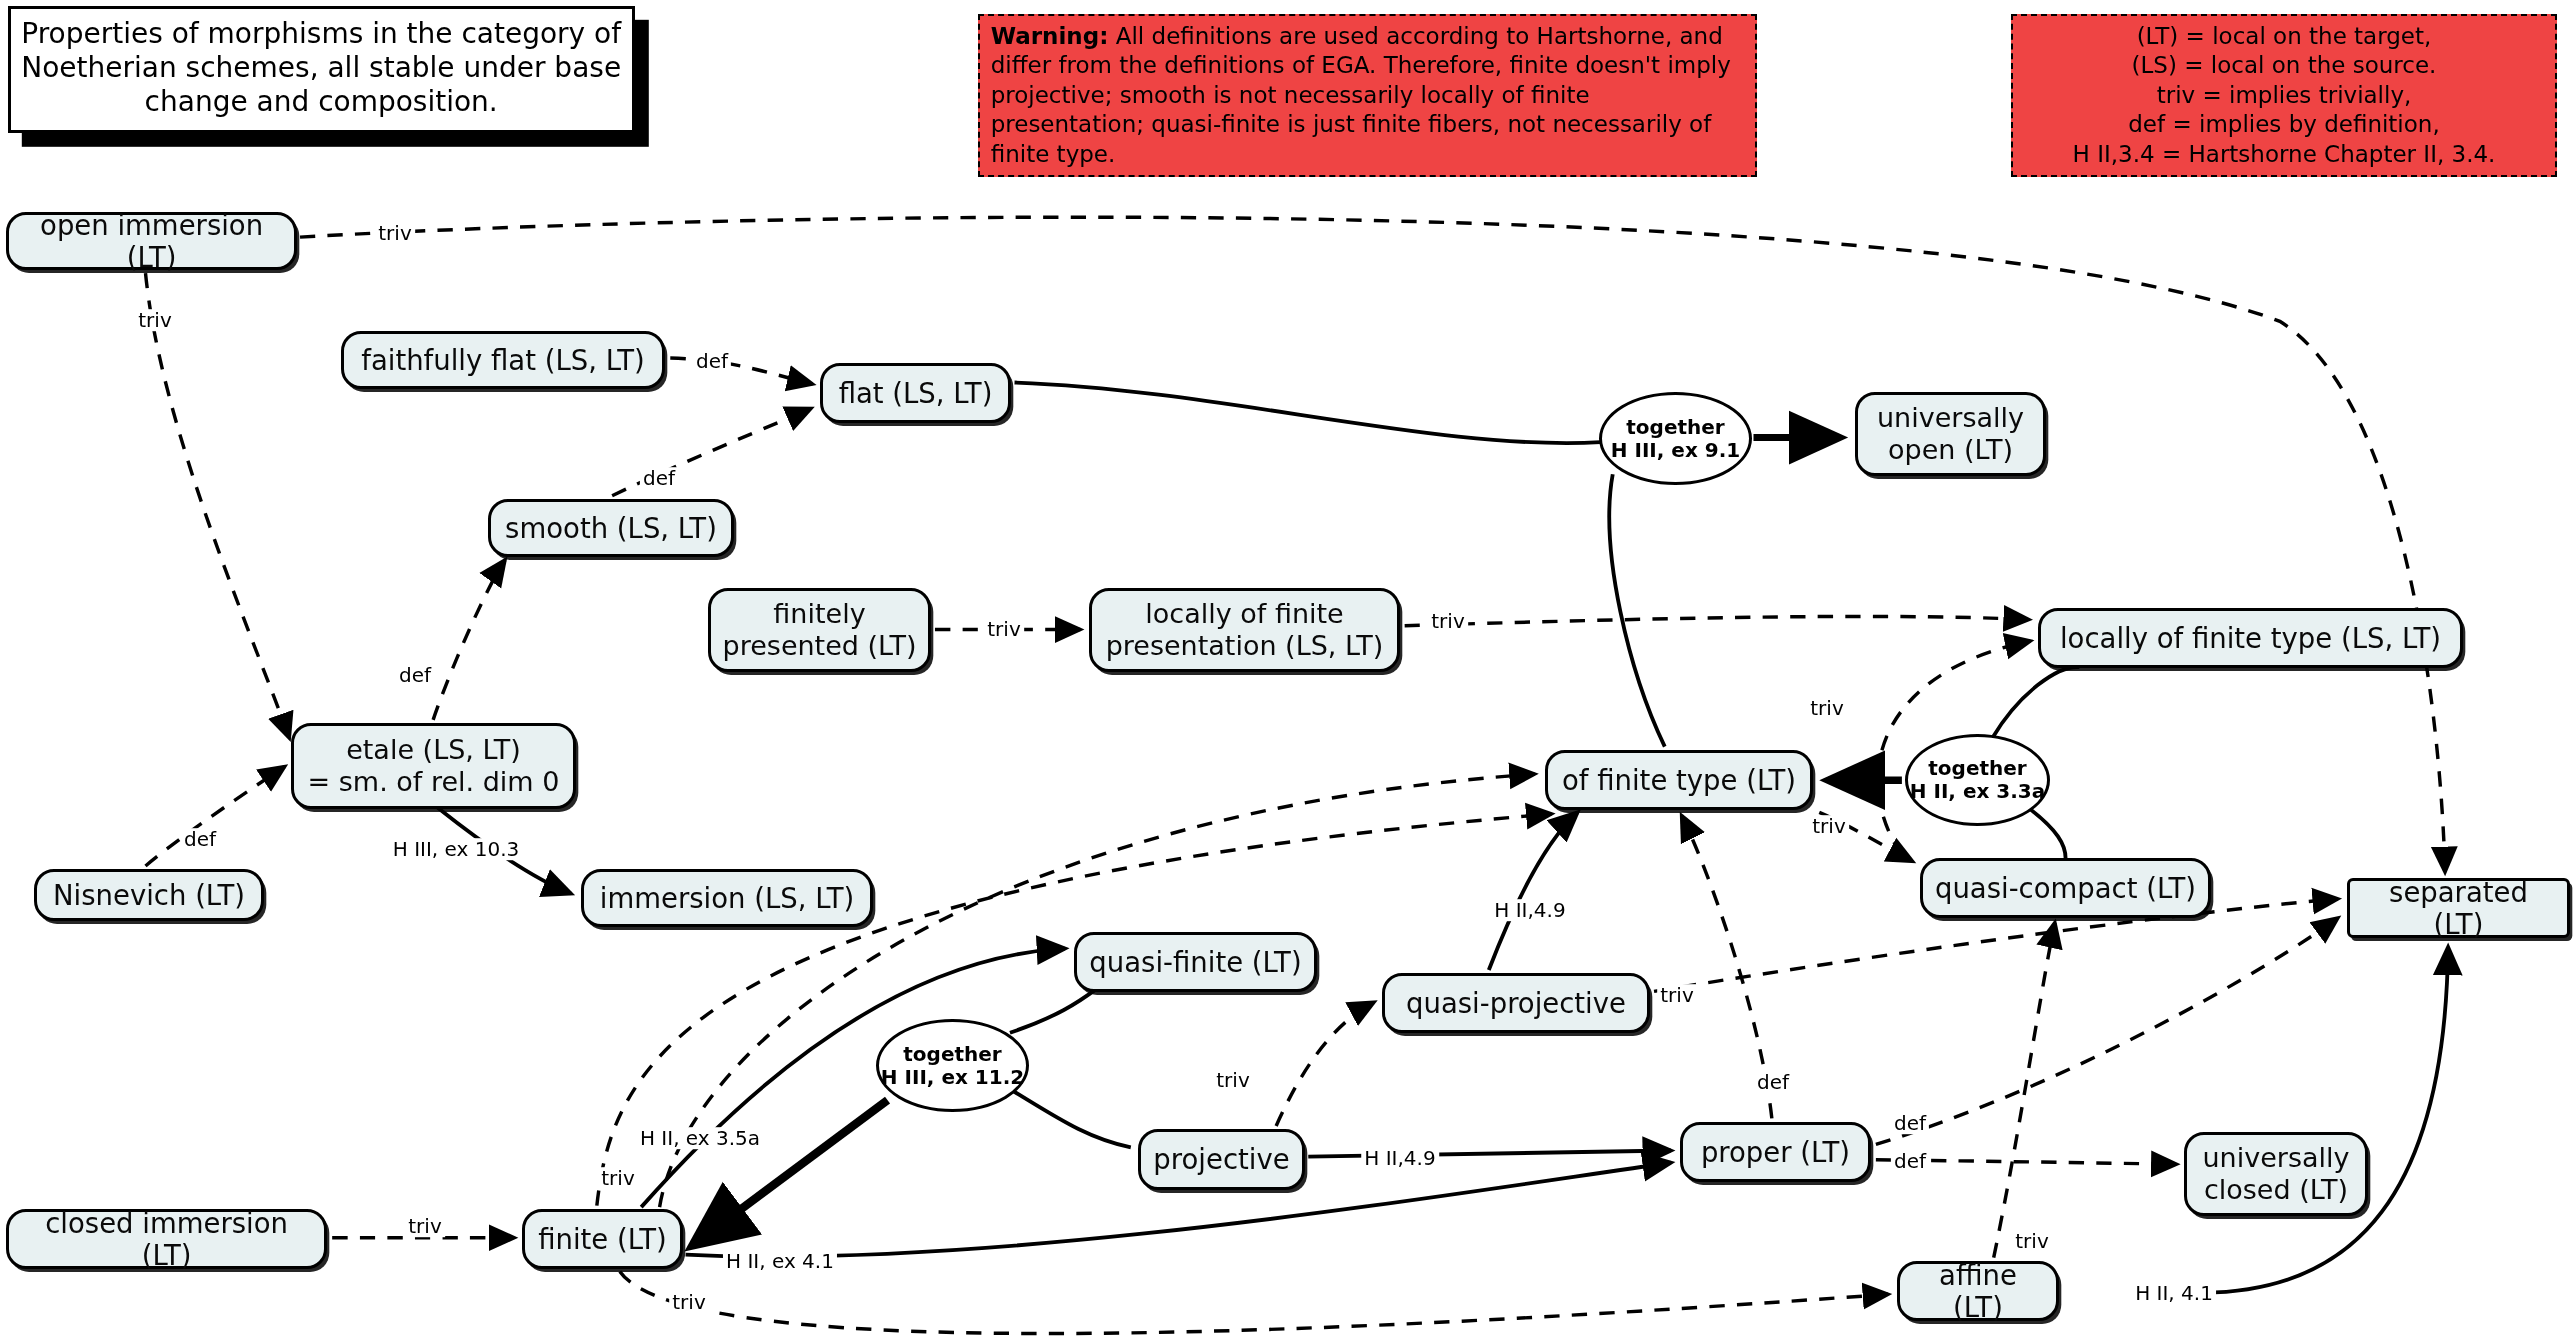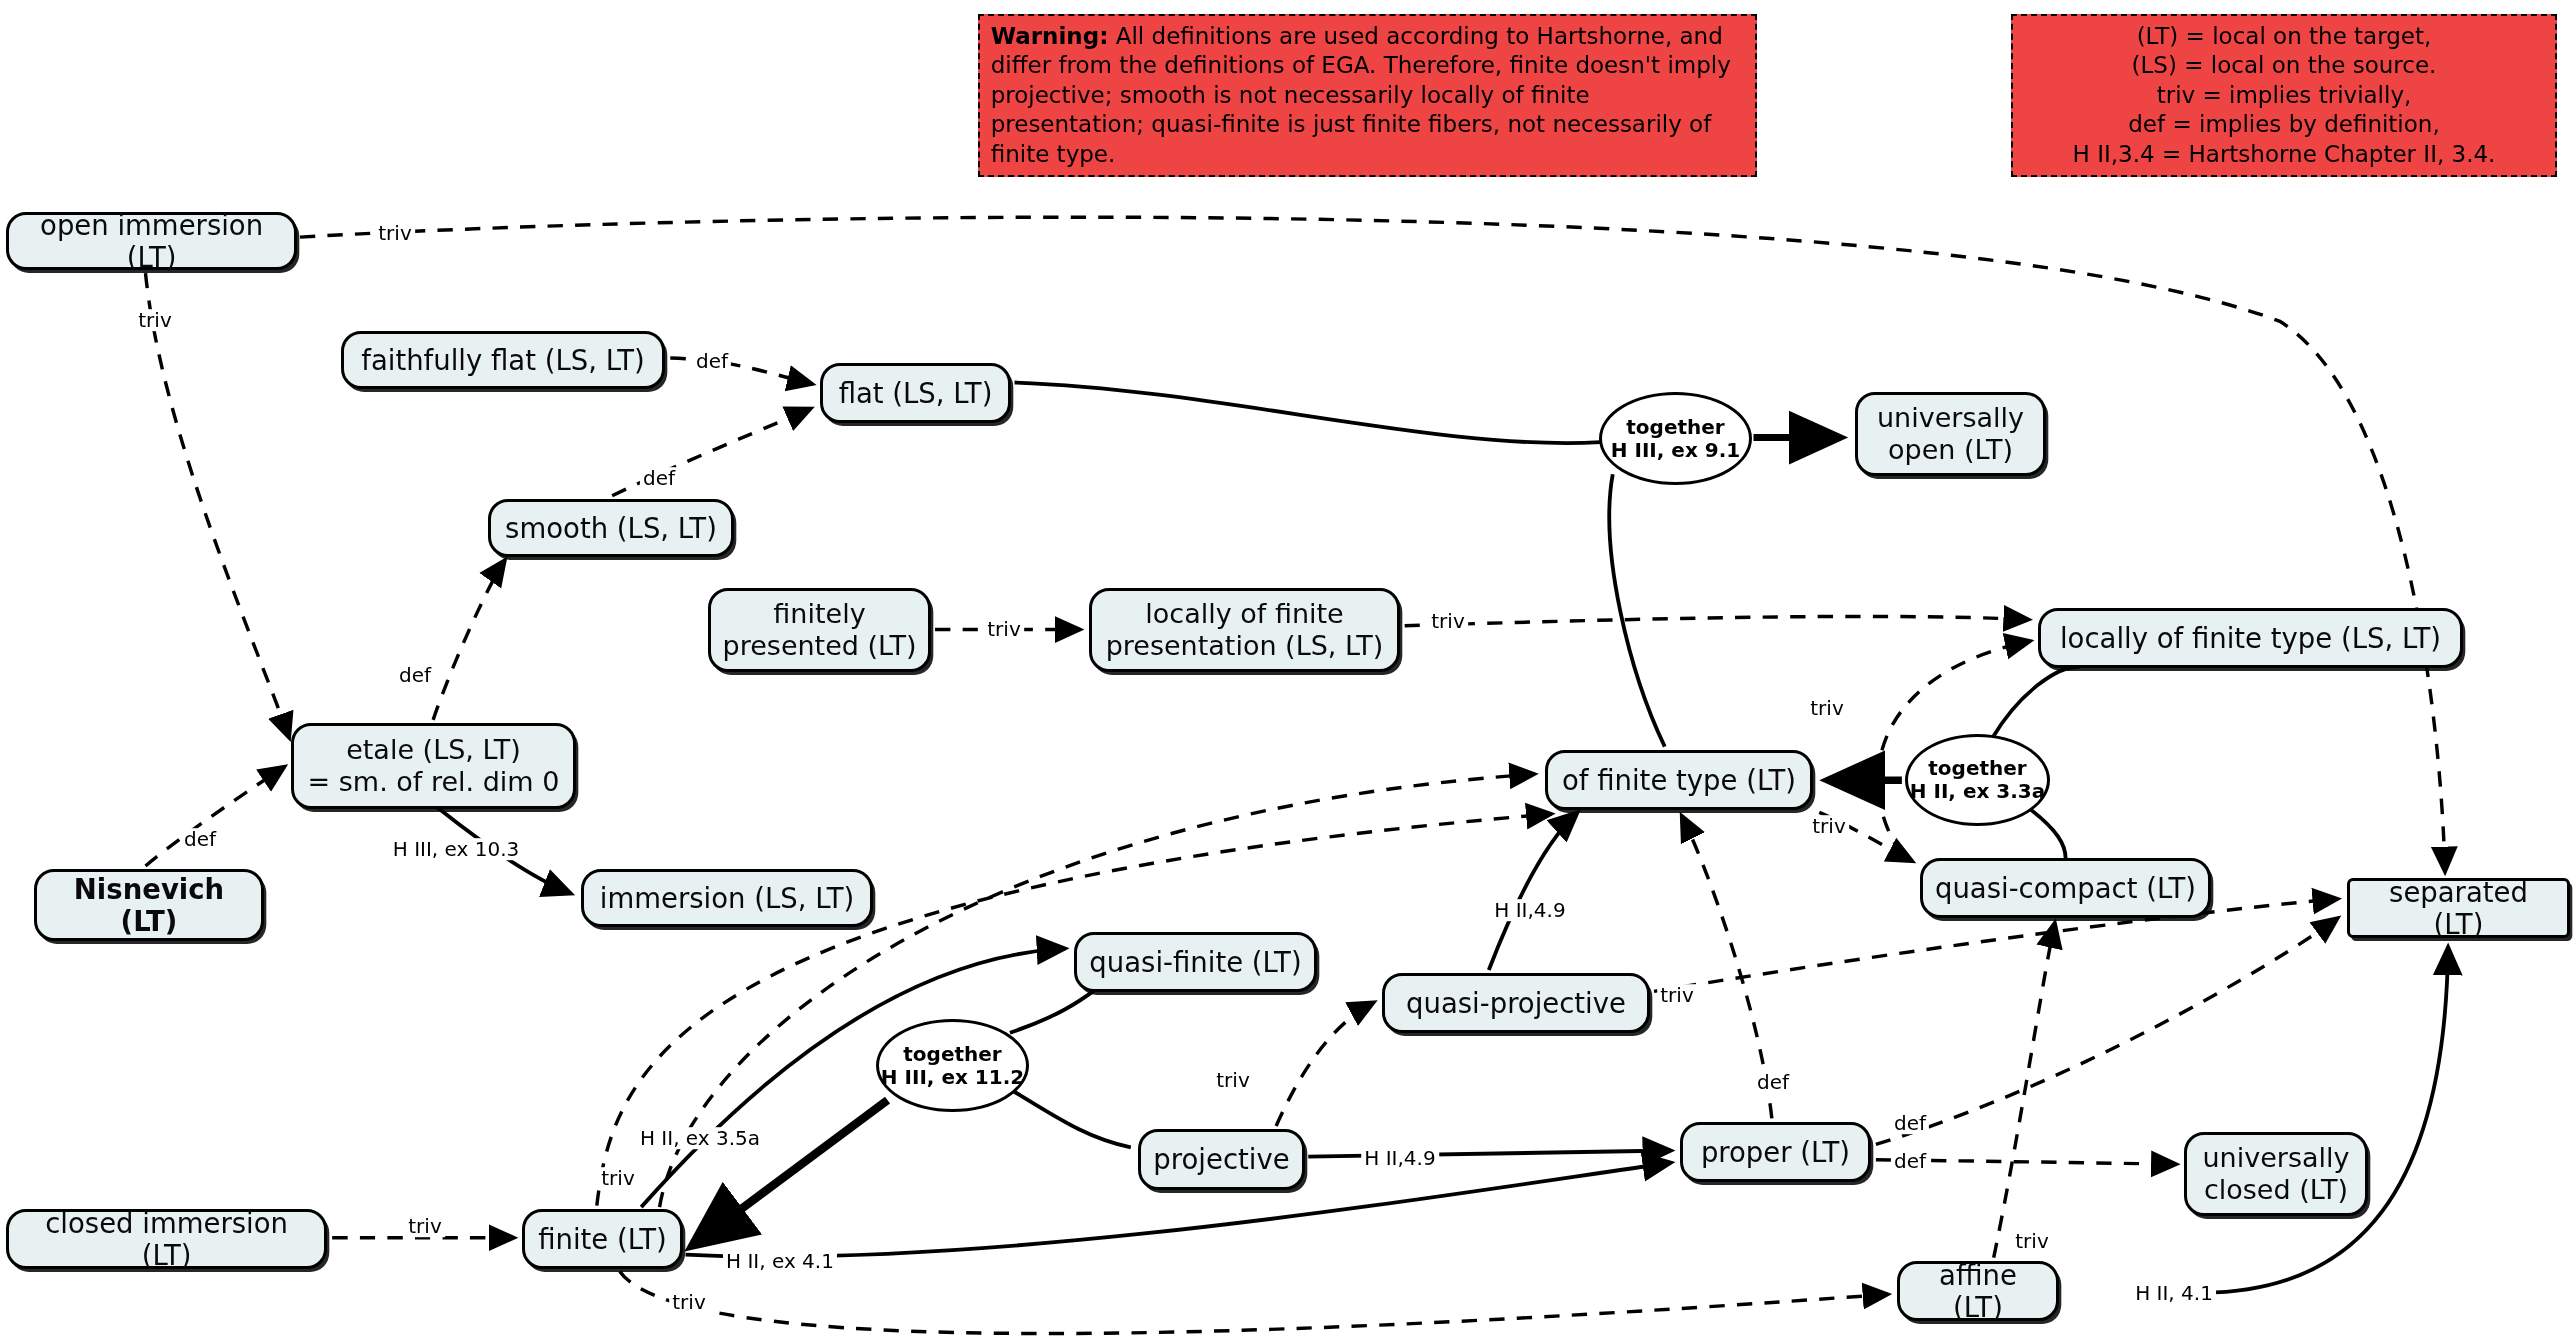"Properties of morphisms in the" div.title-box { html: none -> <div>Properties of morphisms in the category of Noetherian schemes, all stable under base change and composition.</div> }
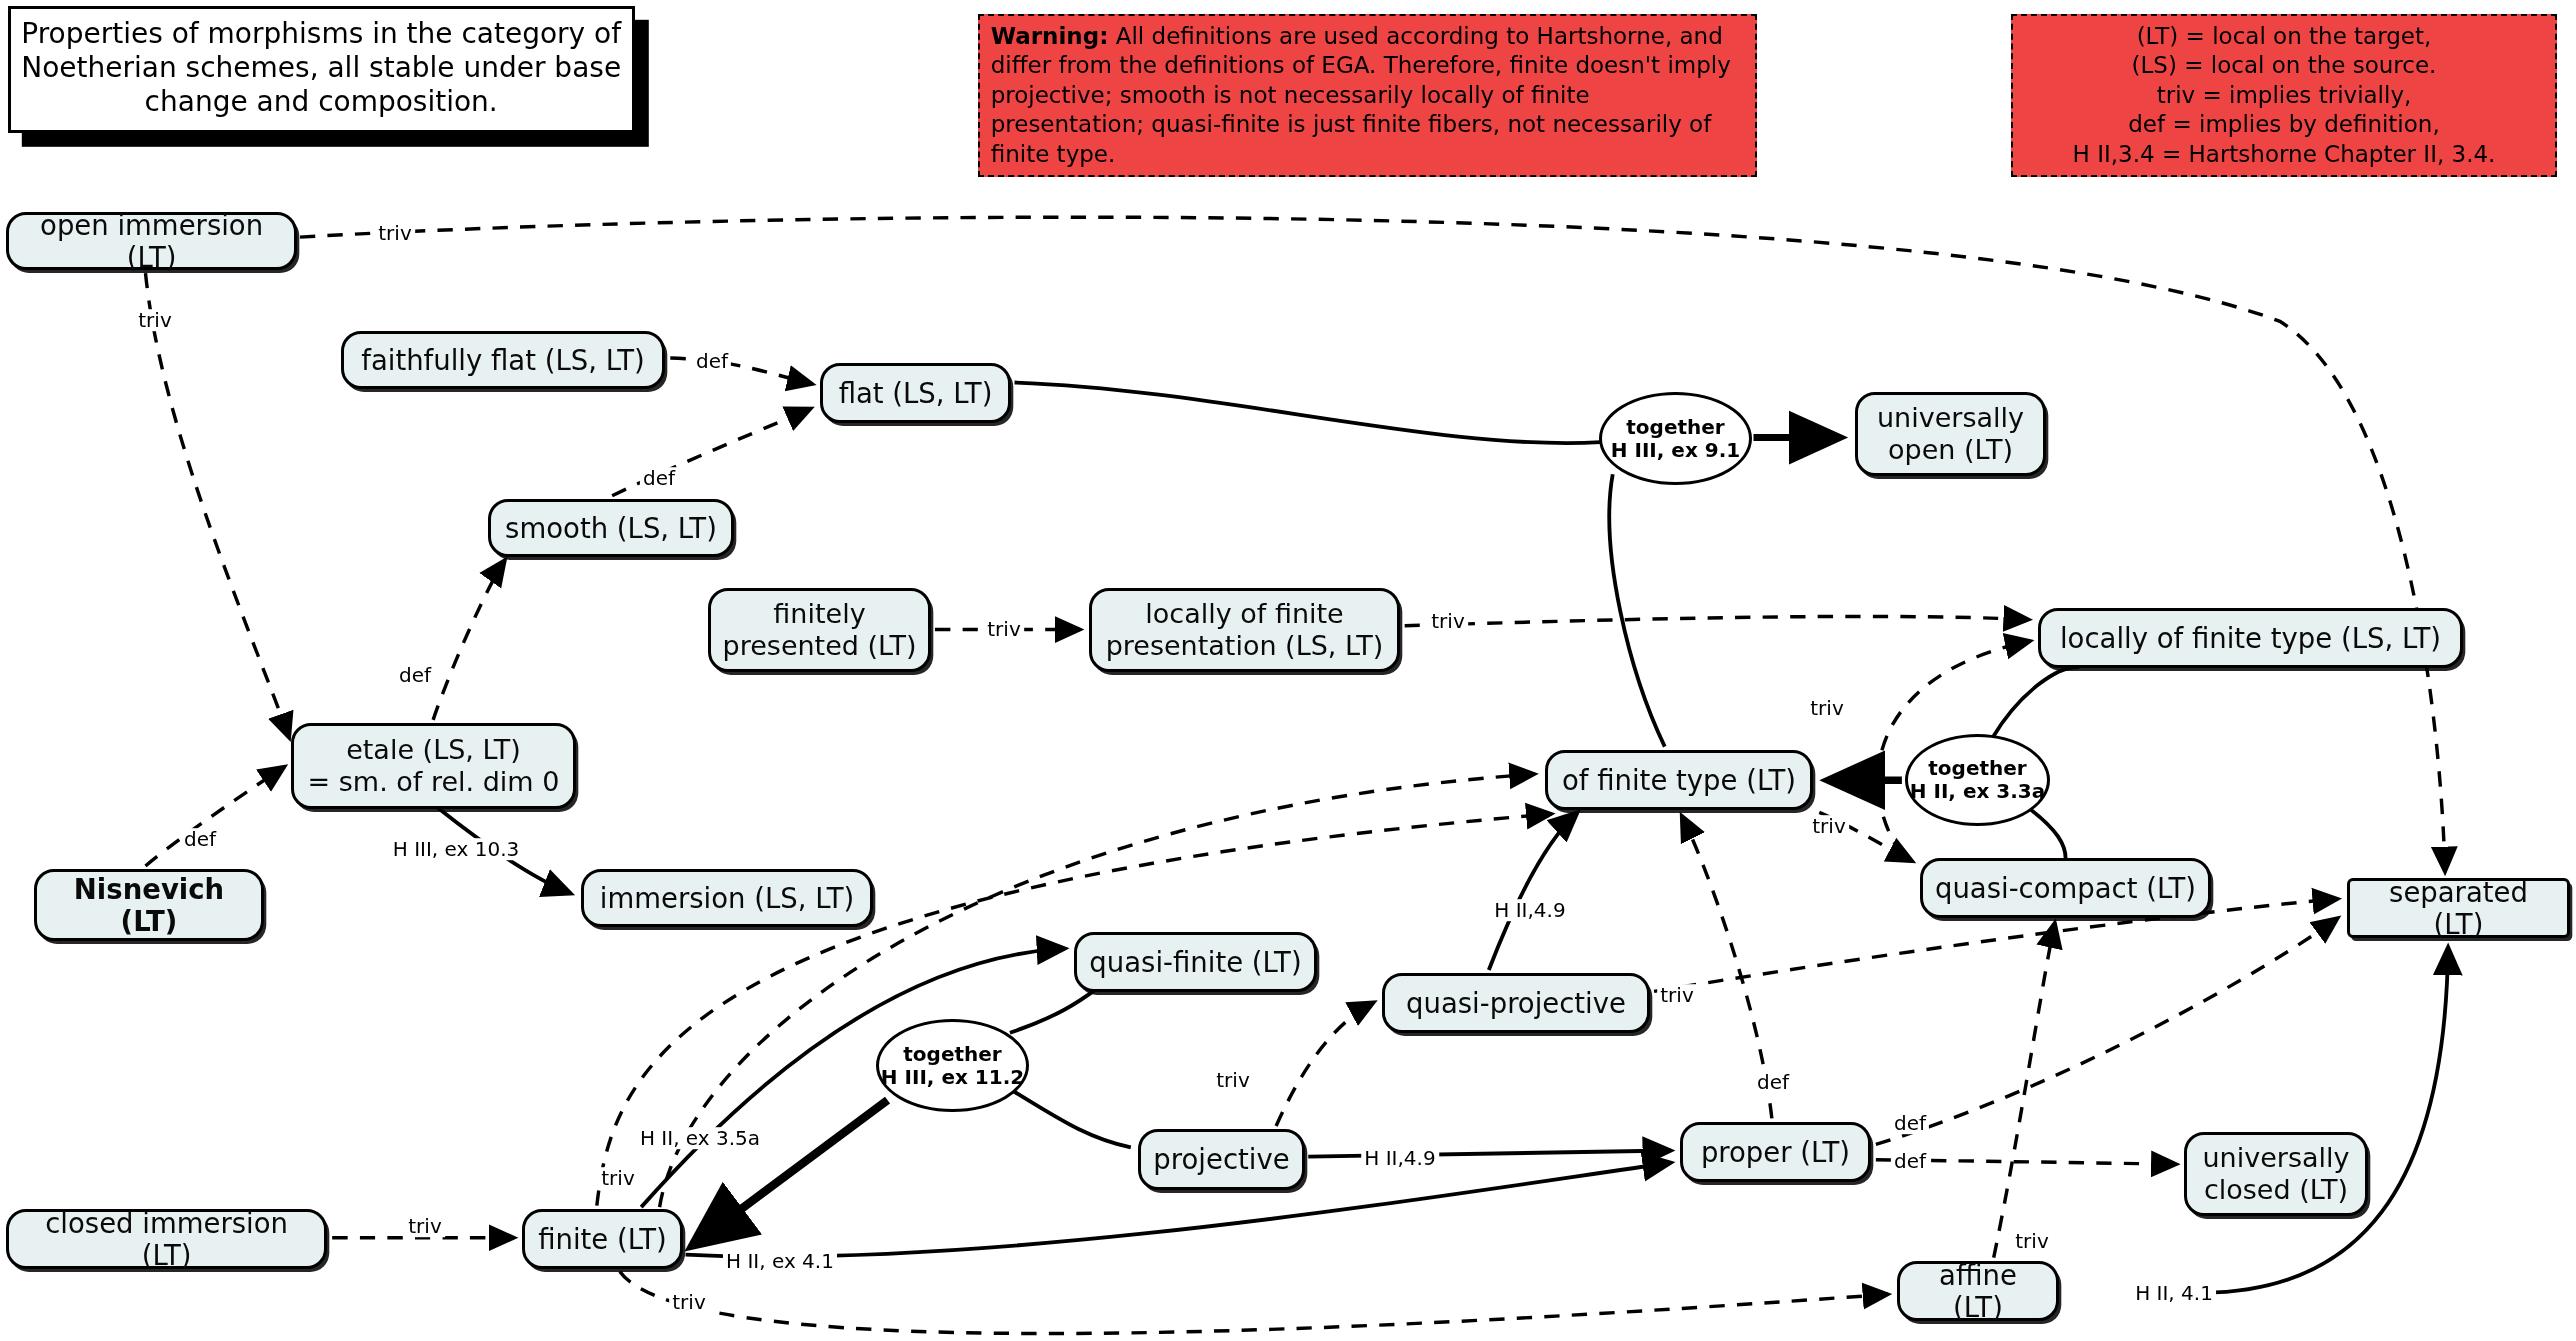"Nisnevich (LT)" div.node { font-weight: bold -> none; height: 72px -> 52px }
